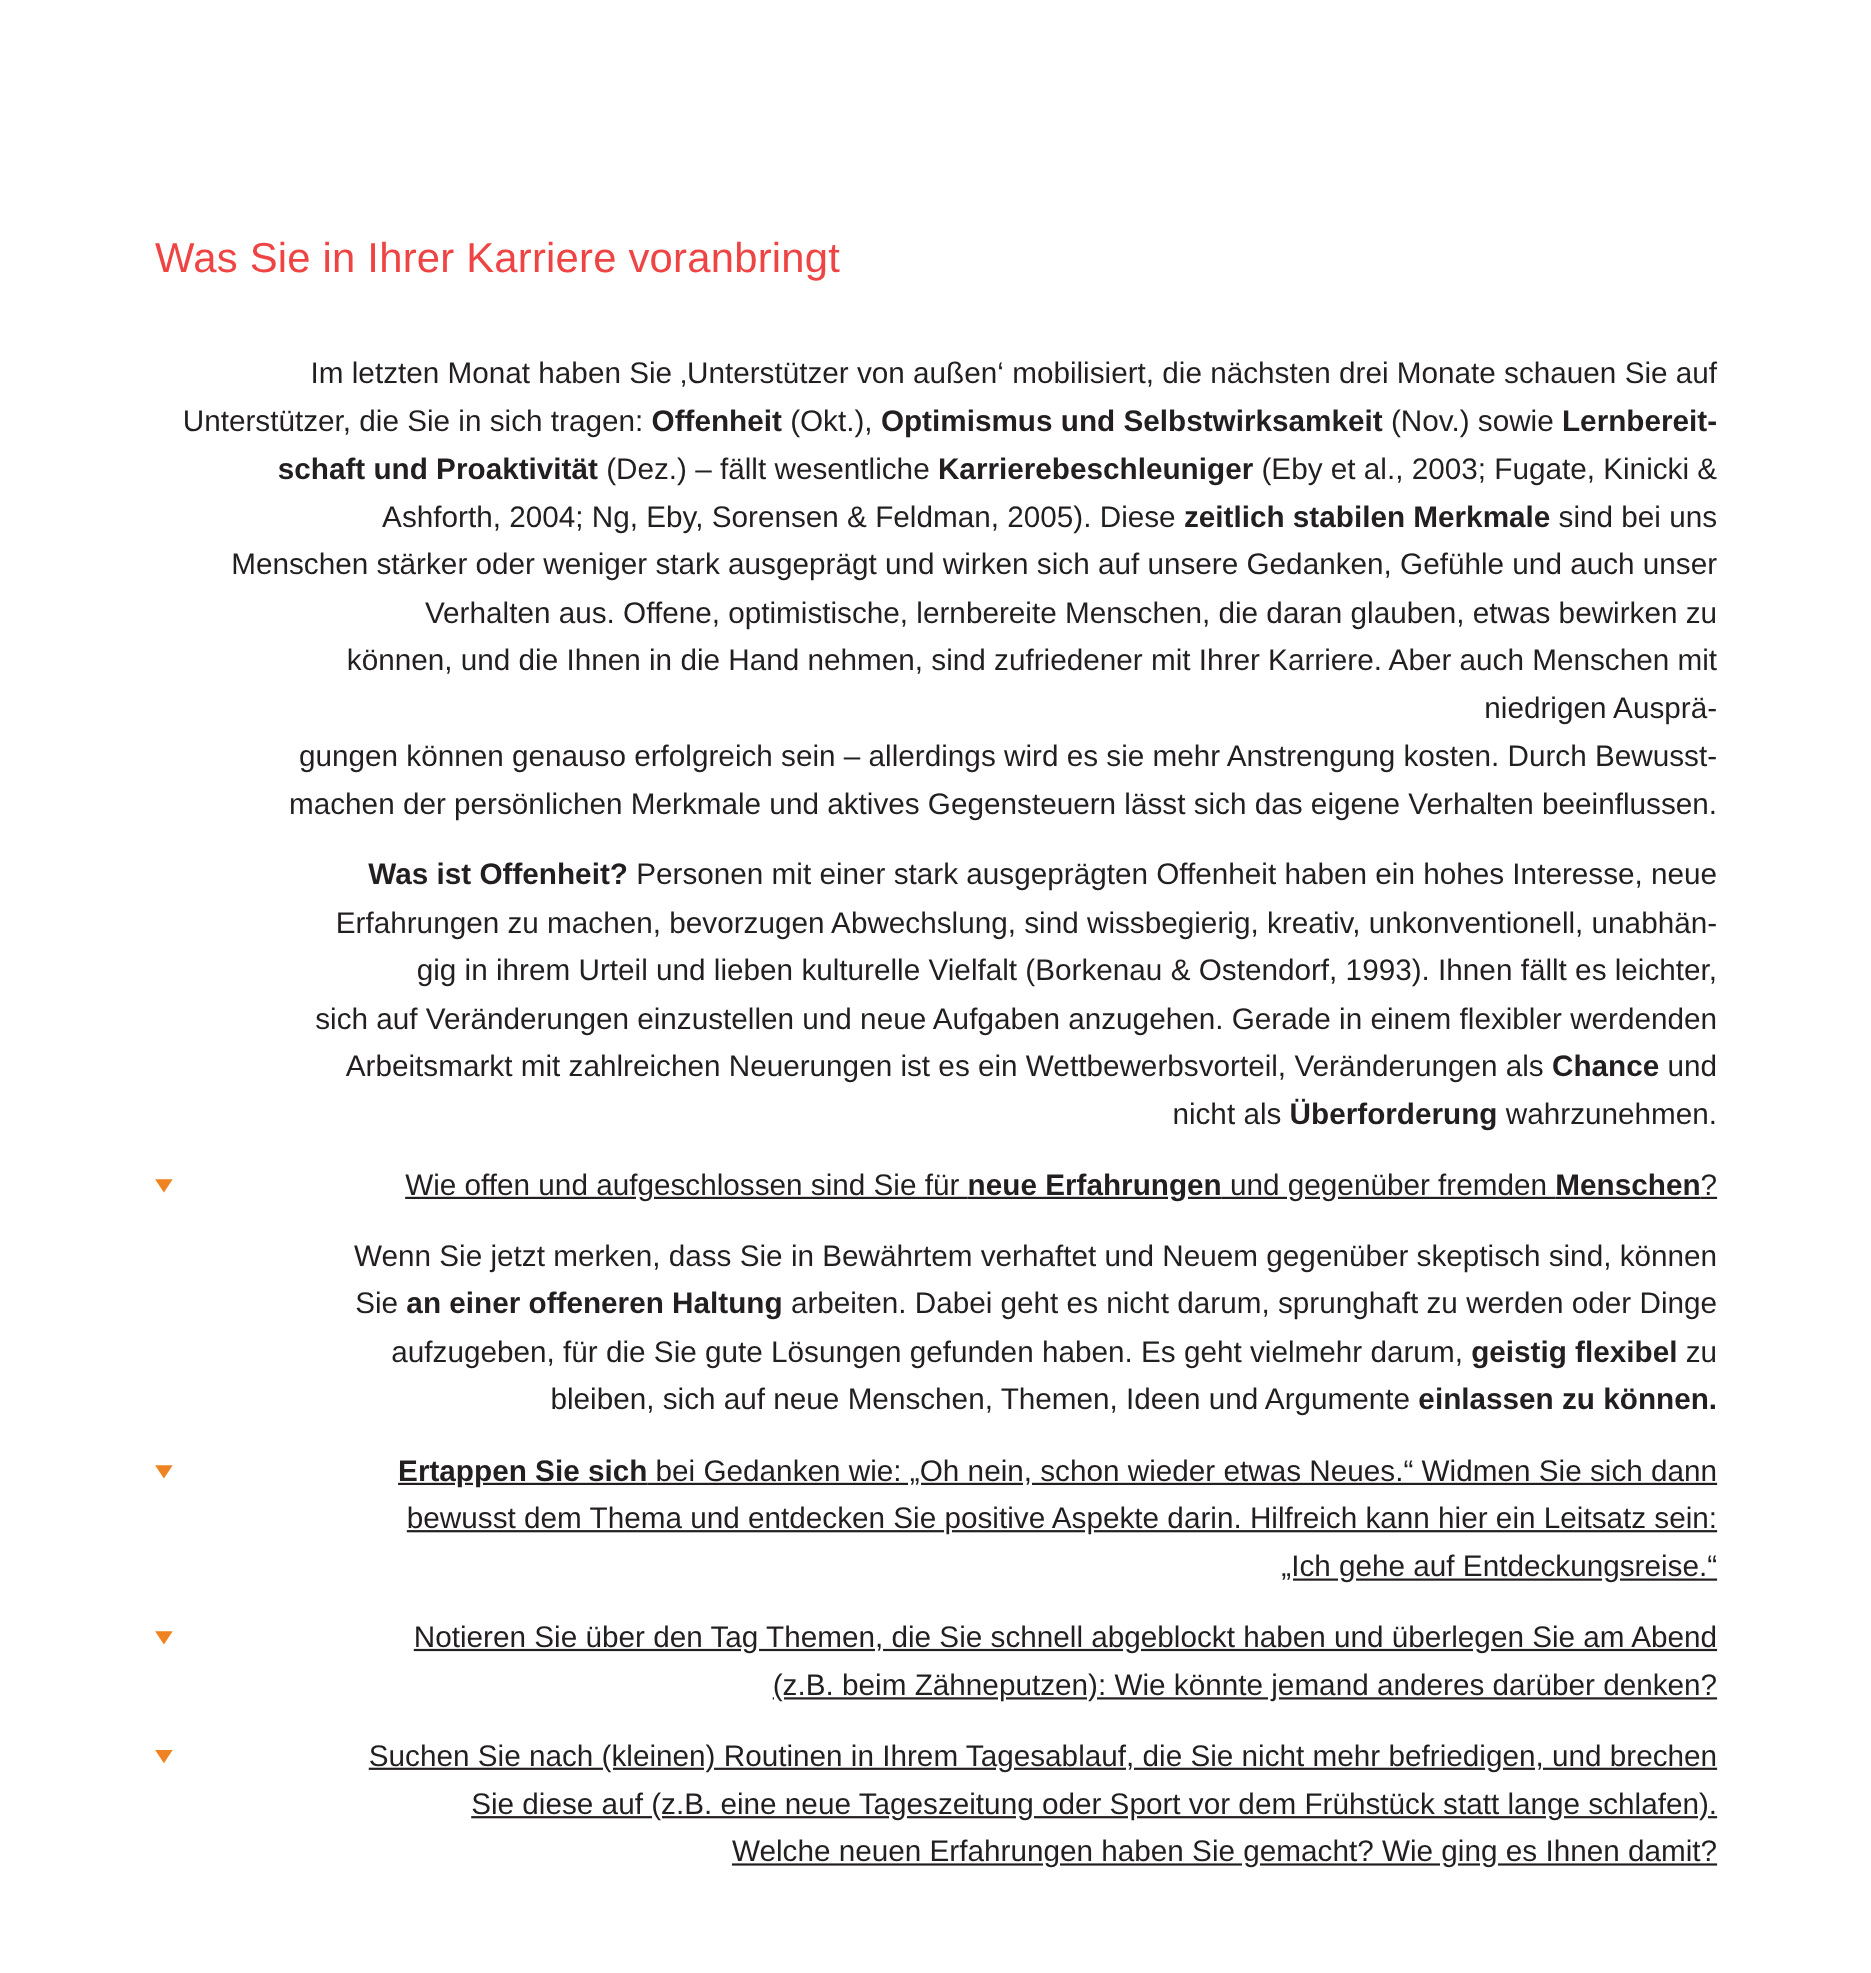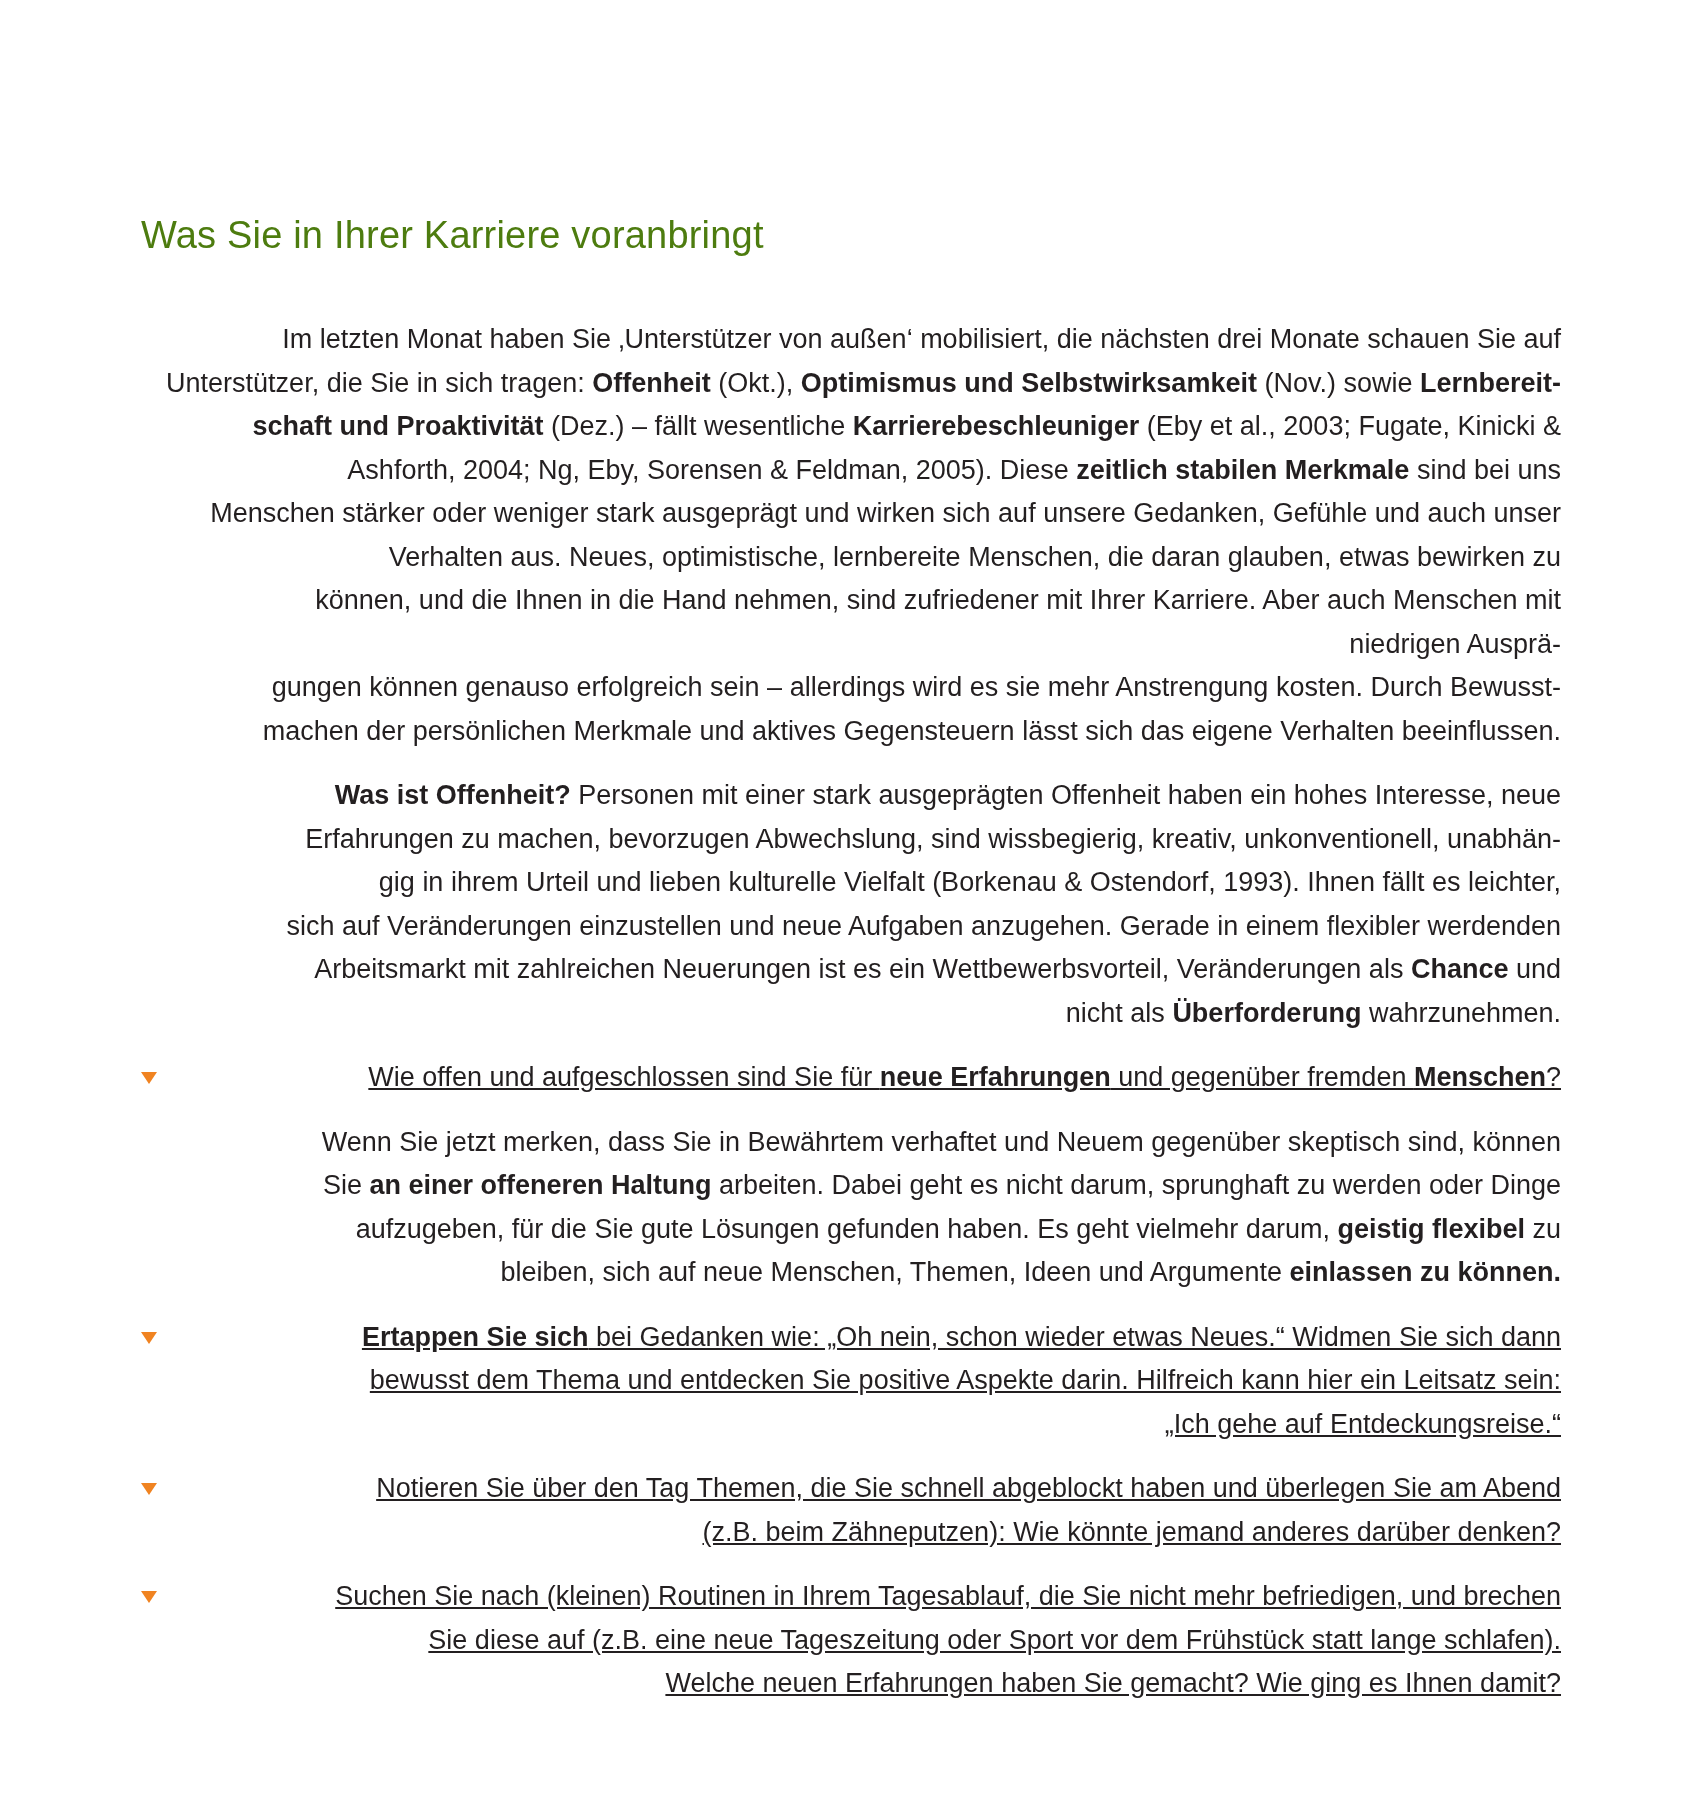"Was Sie in Ihrer Karriere" .title { color: #4d7c0f -> #ef4444 }
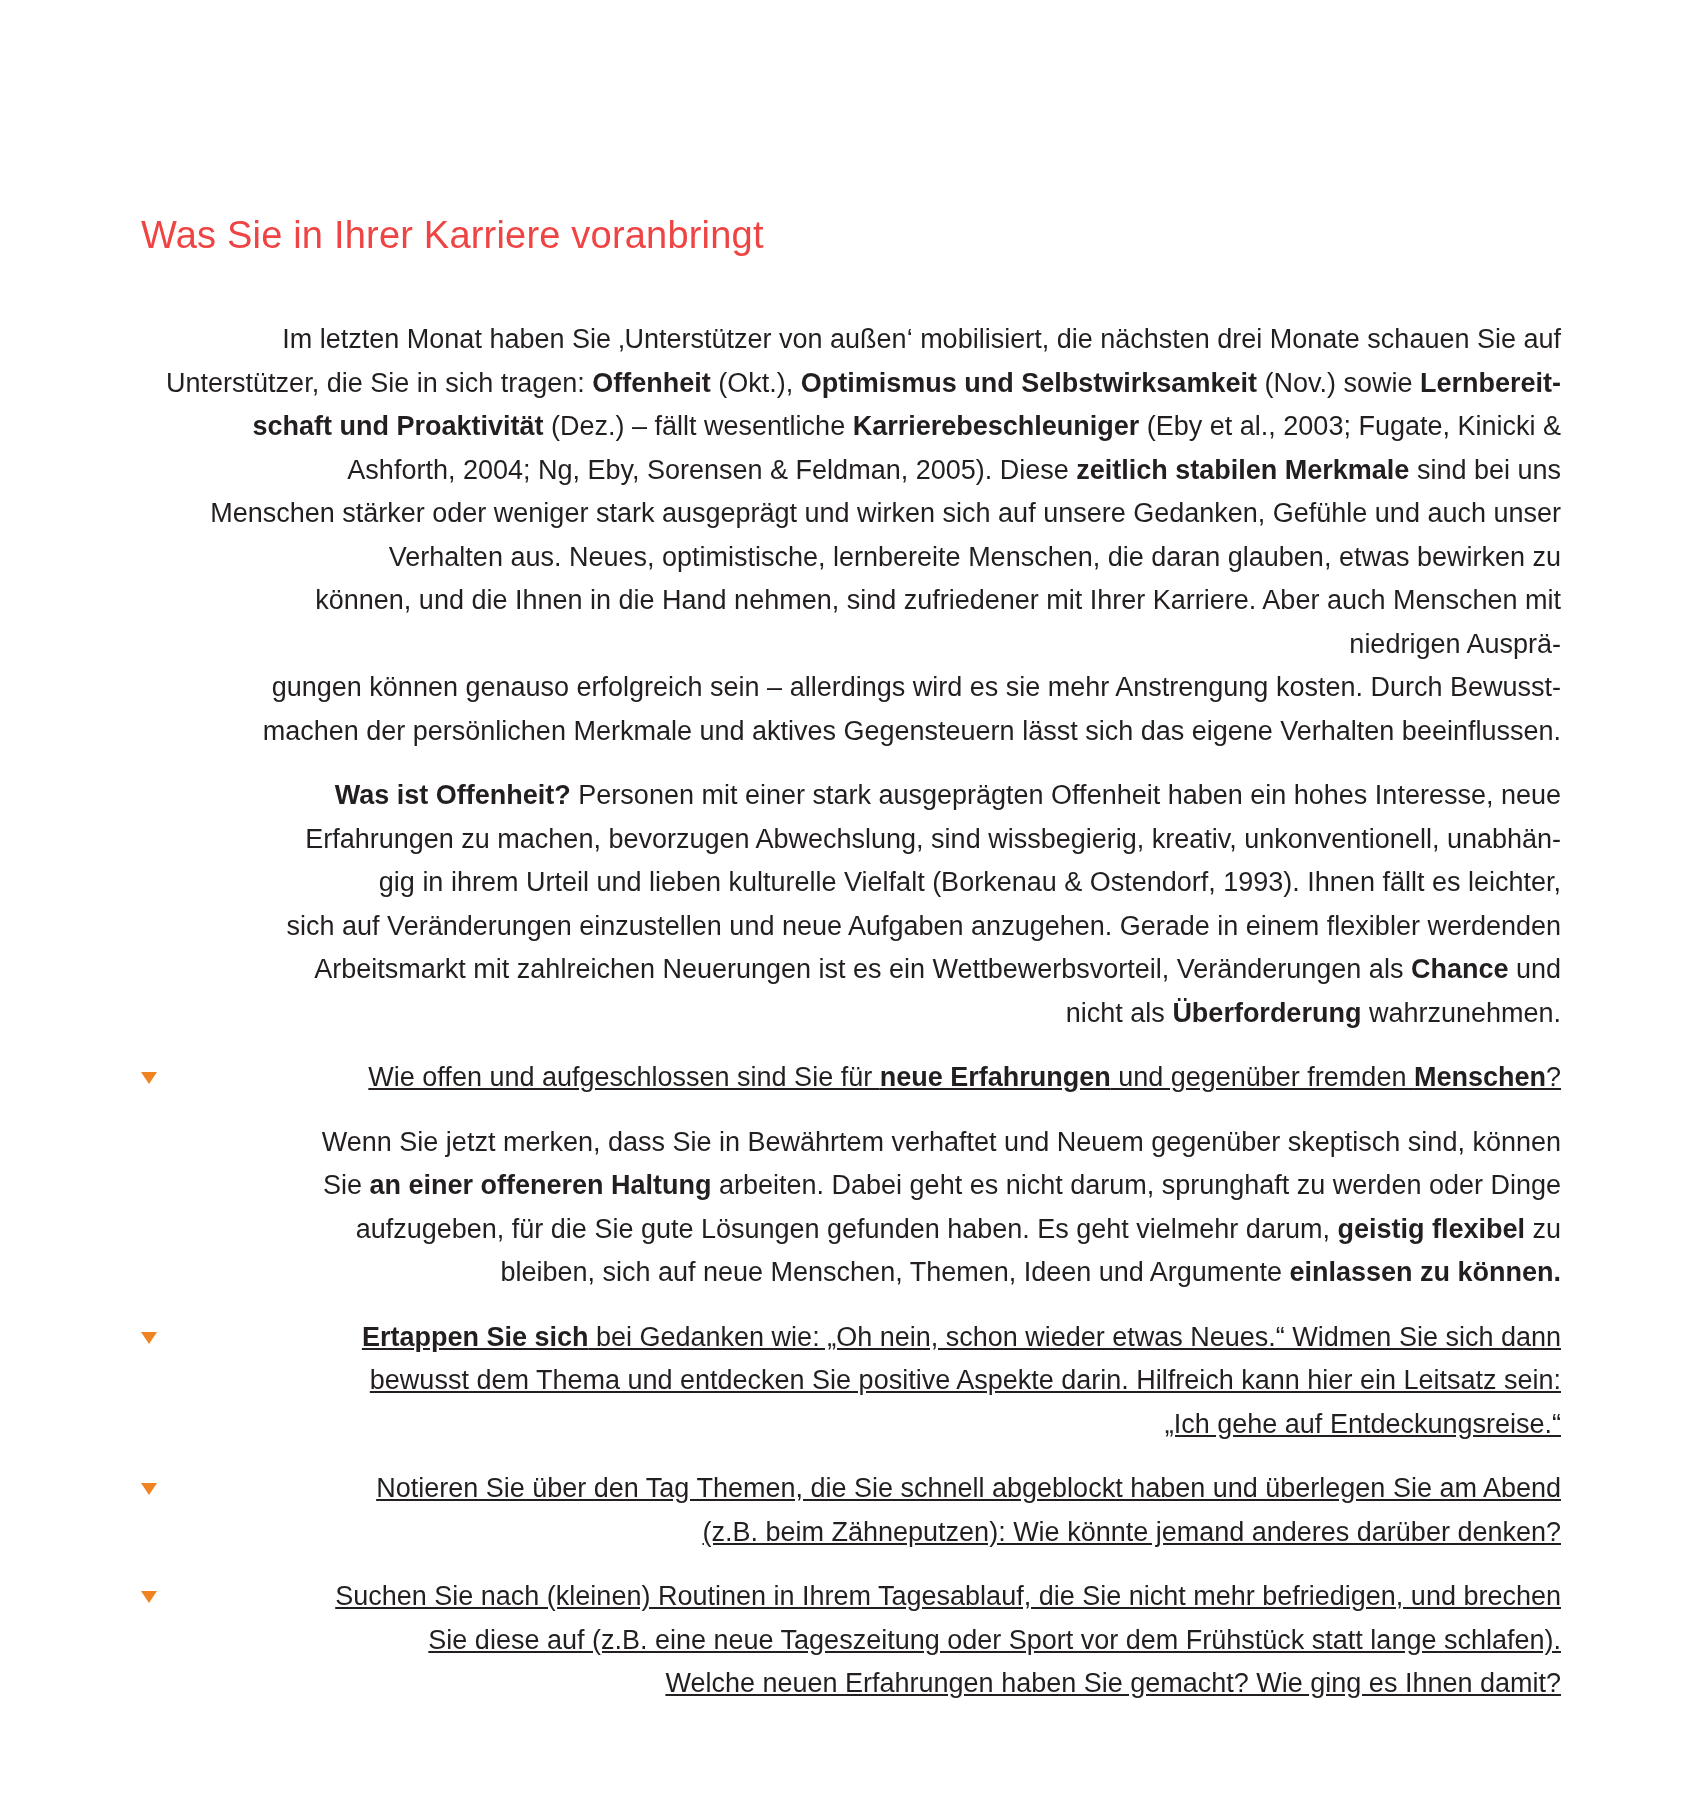"Verhalten aus. Neues, optimistische," span { text: Neues -> Offene }
